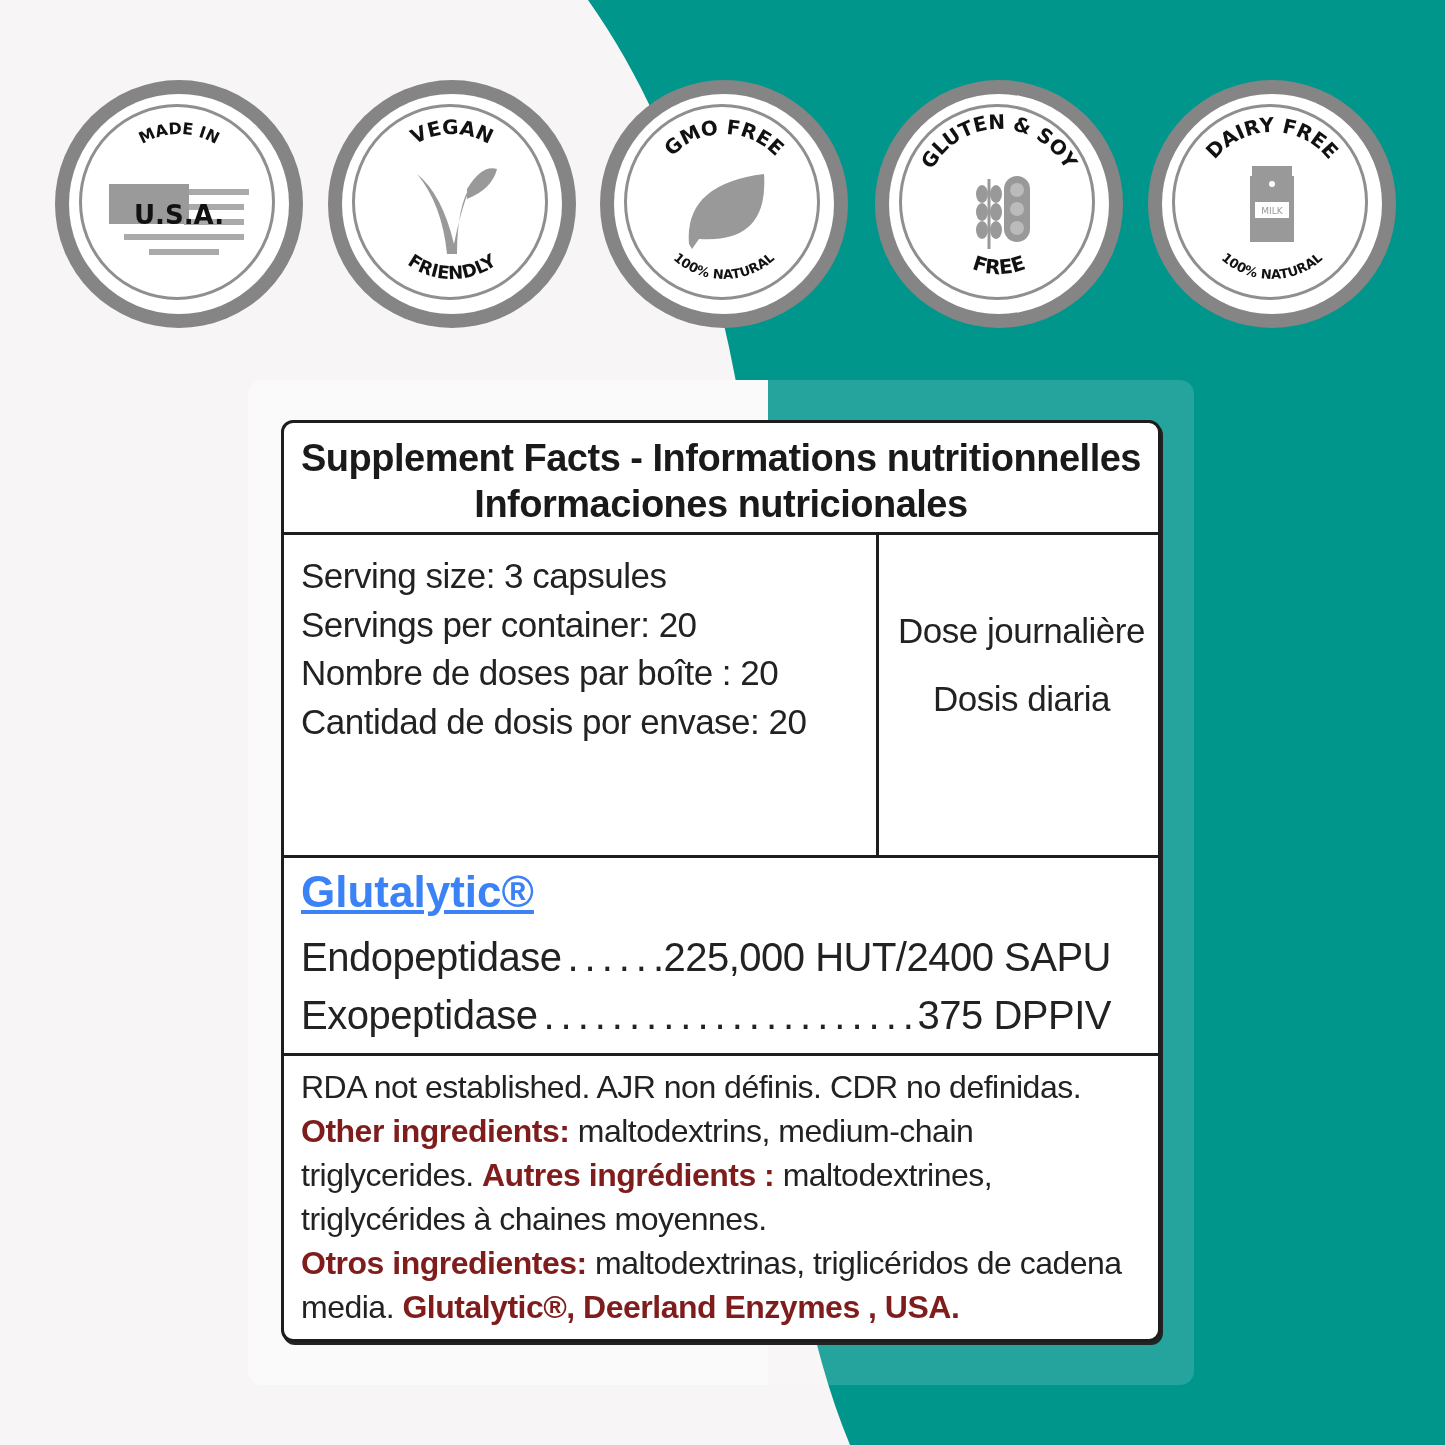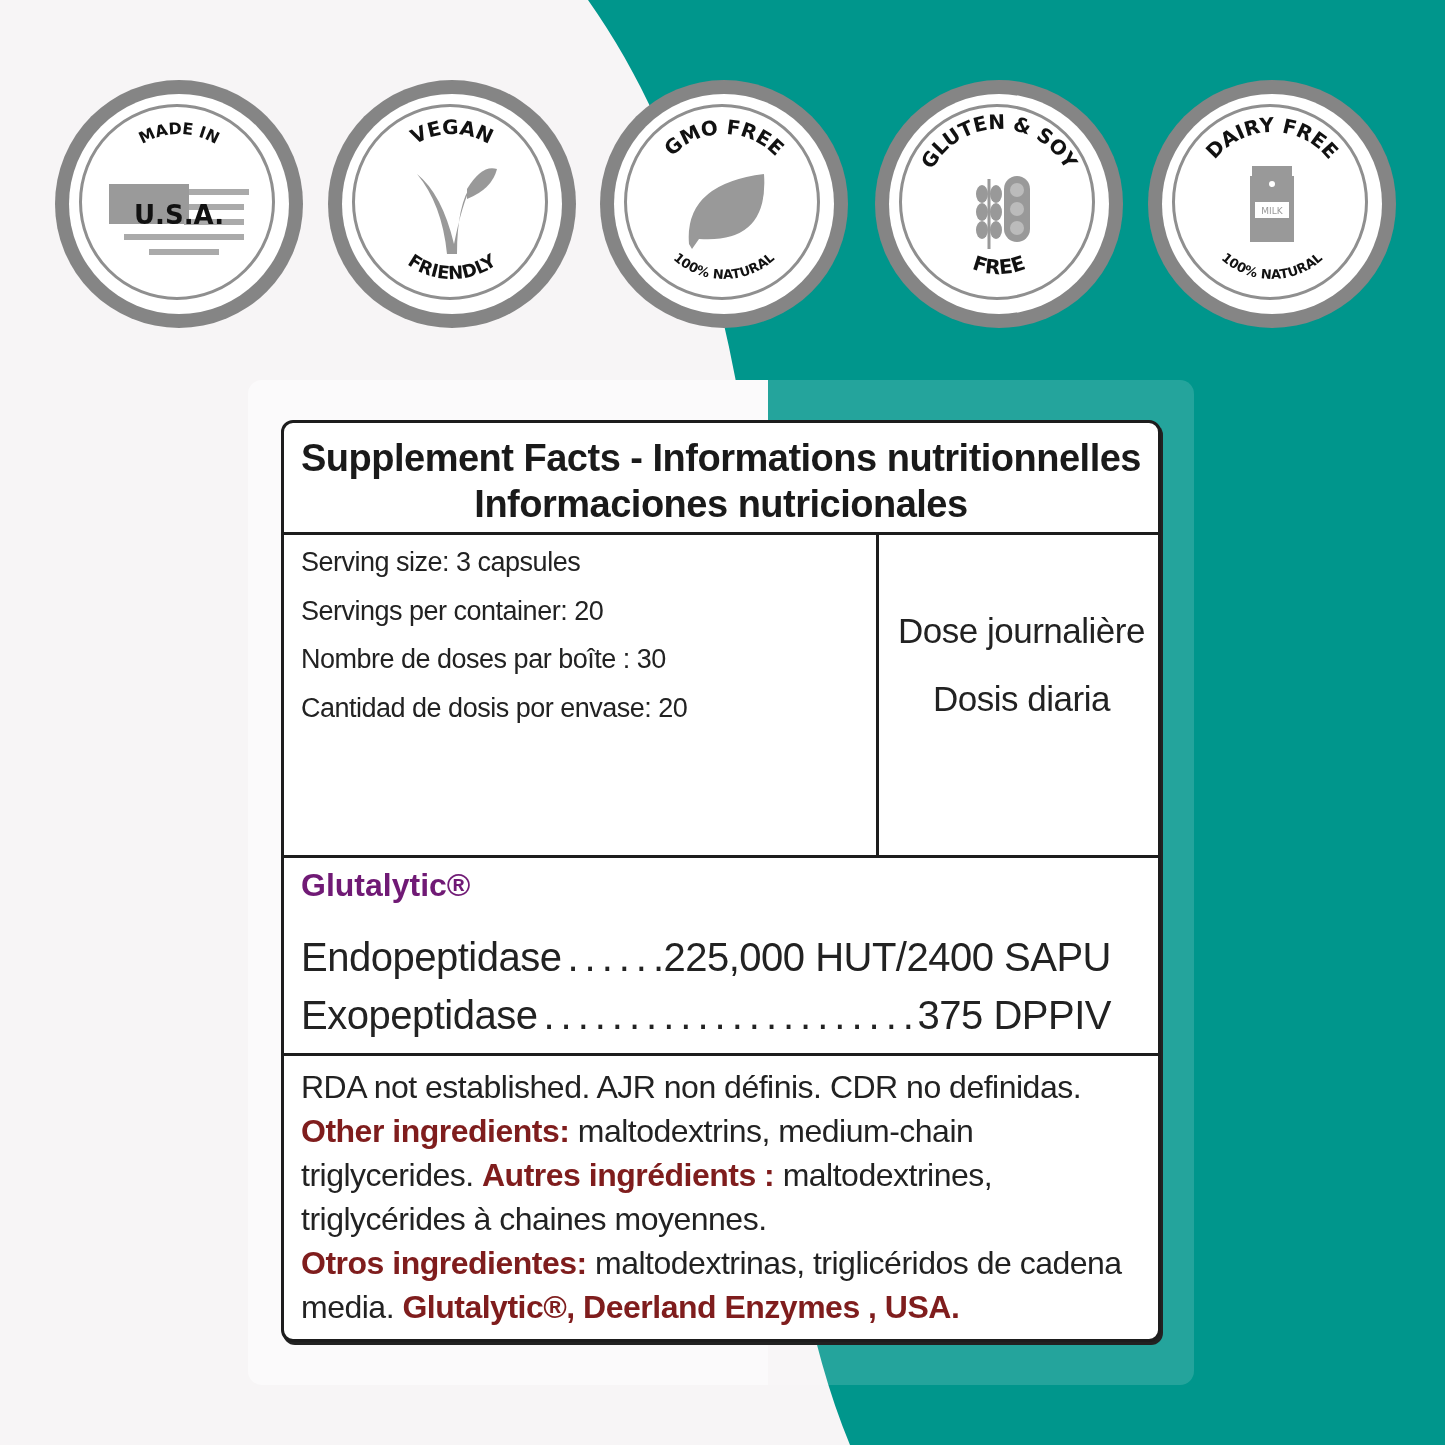"Serving size: 3 capsules" .serving-left { font-size: 27px -> 35px; top: 3px -> 17px }
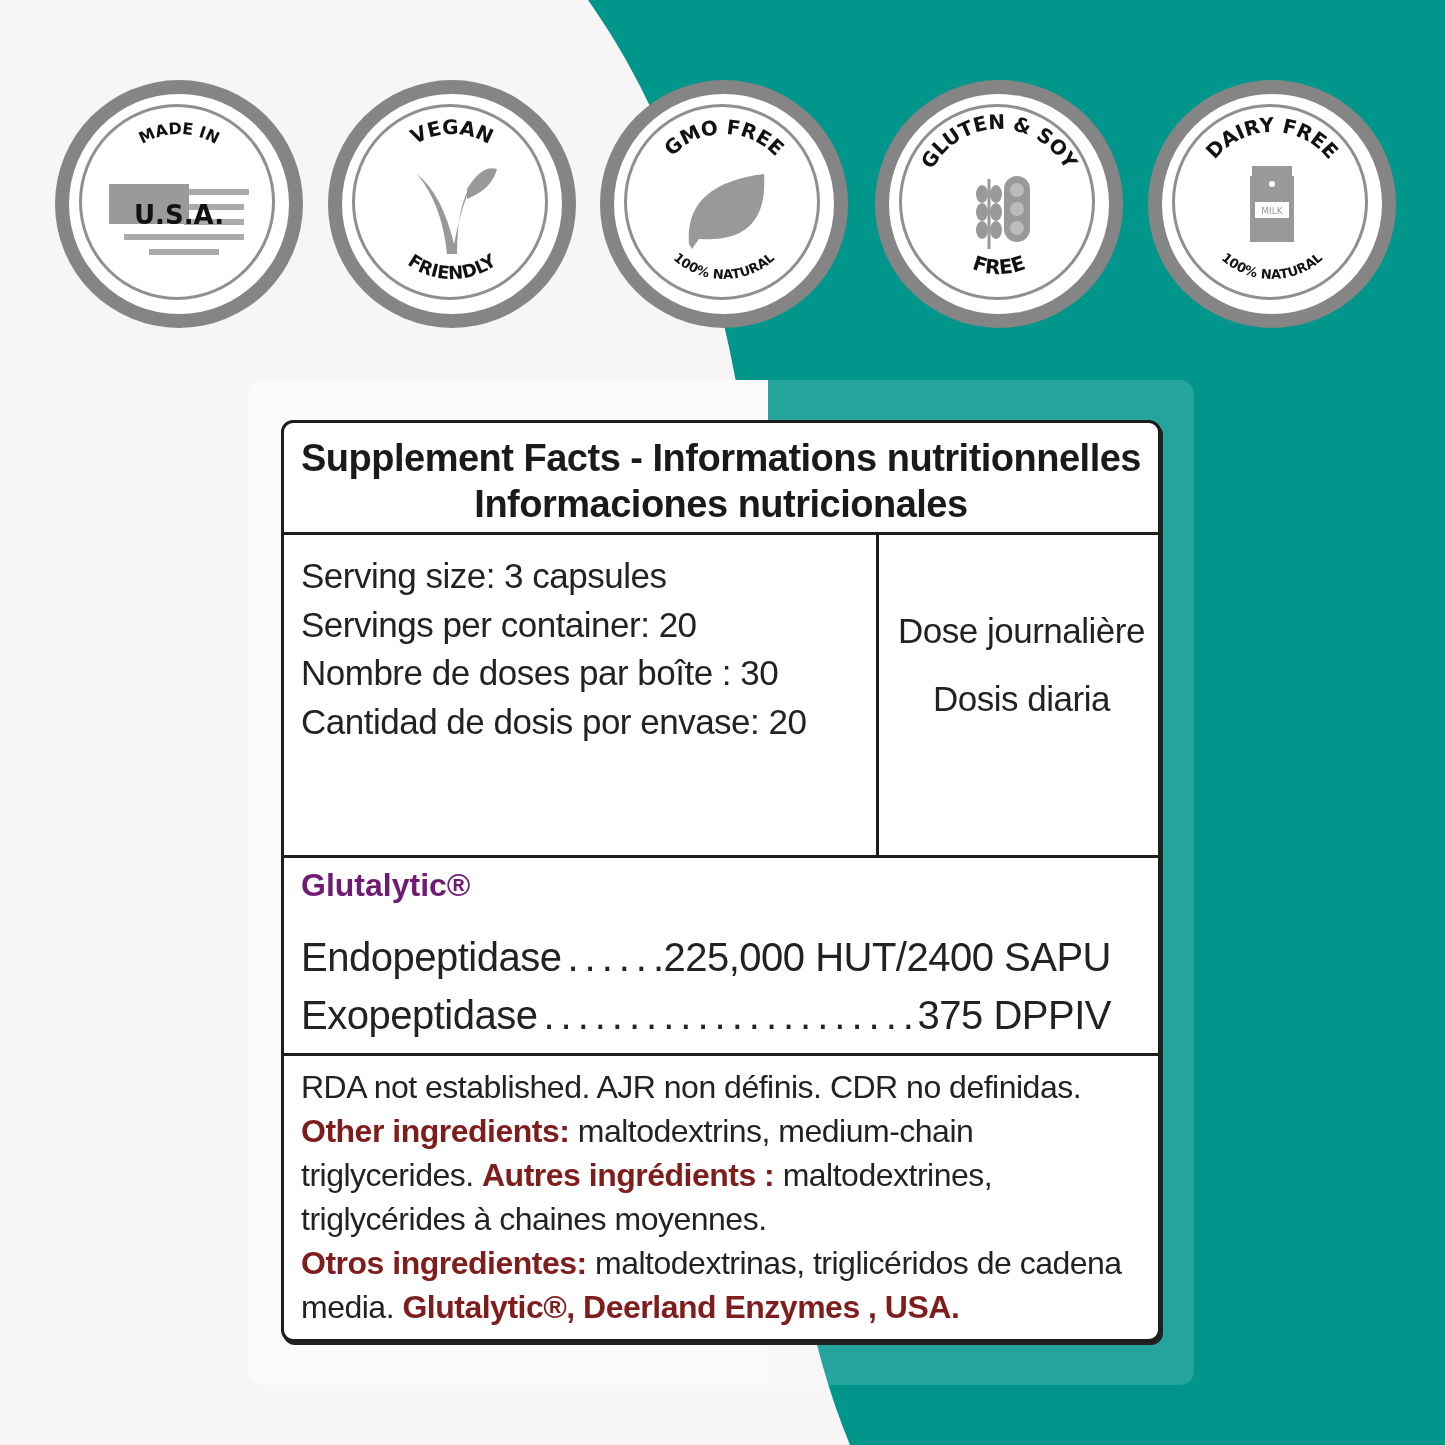"Nombre de doses par boîte" div { text: 30 -> 20 }
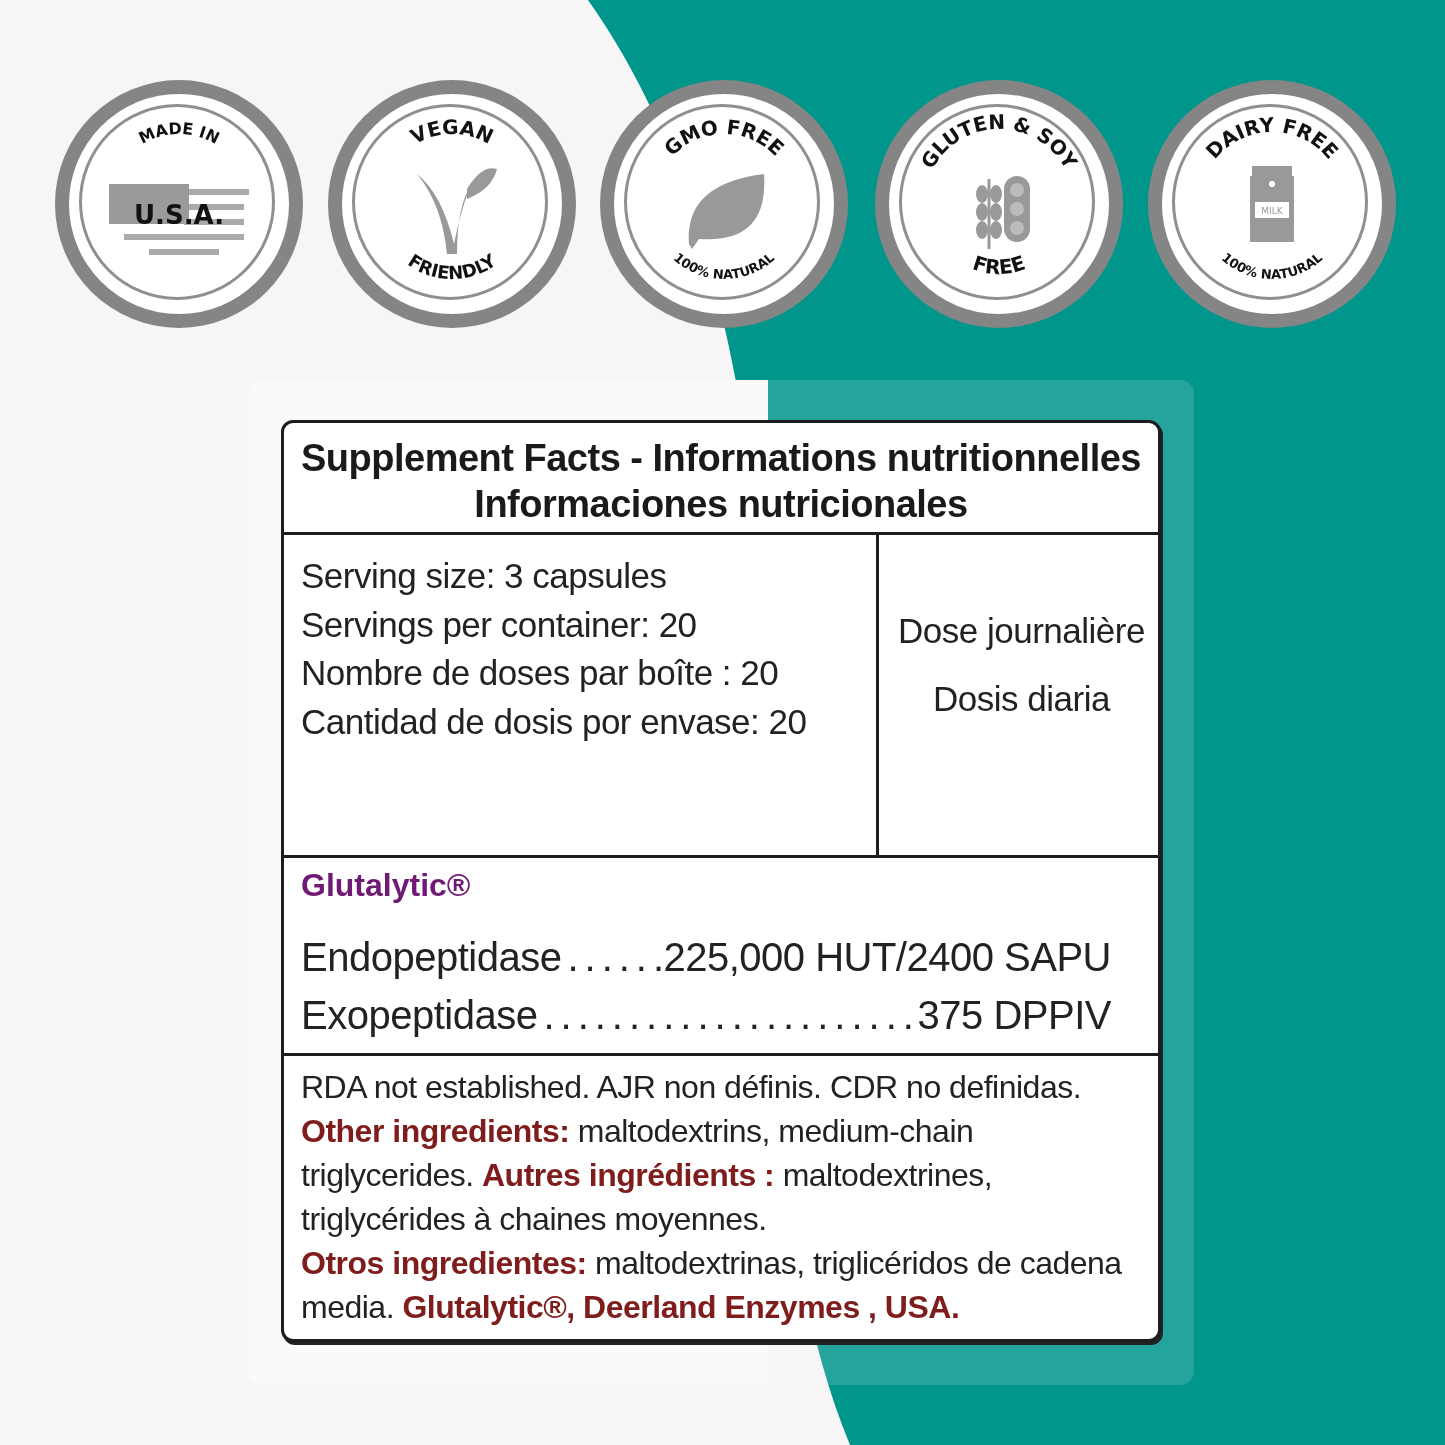"Glutalytic®" .brand { color: #701a75 -> #3b82f6; font-size: 32px -> 44px; text-decoration: none -> underline }
